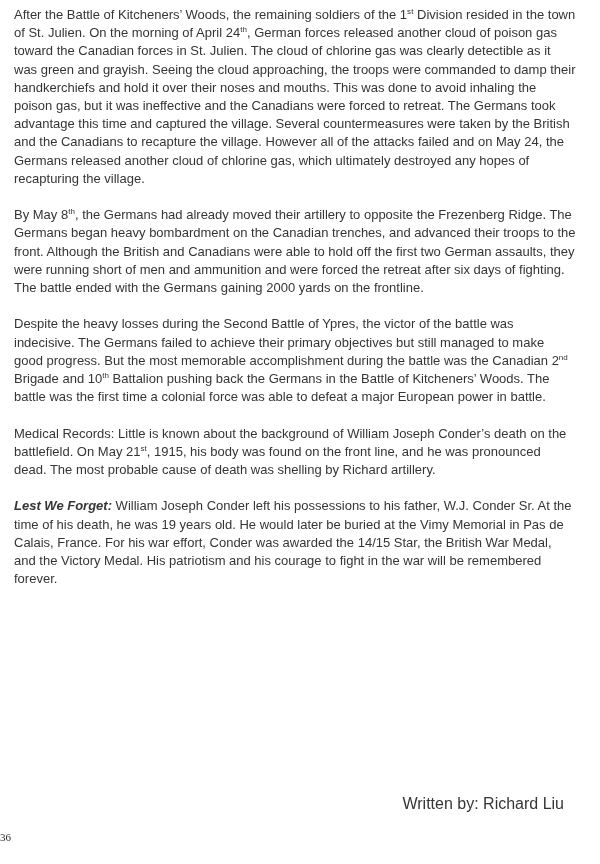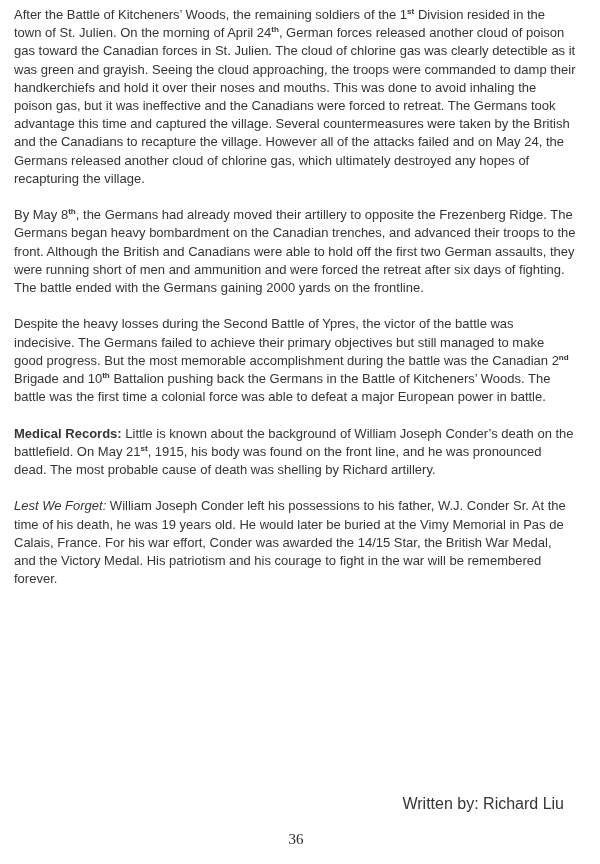"st" sup.run-sup { font-weight: bold -> none }
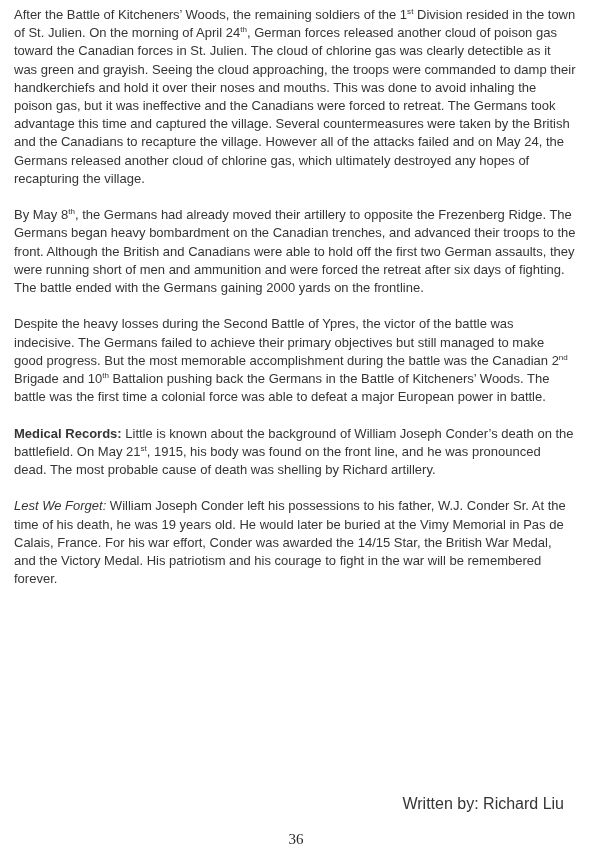"Medical Records:" .run-b { font-weight: 700 -> 400 }
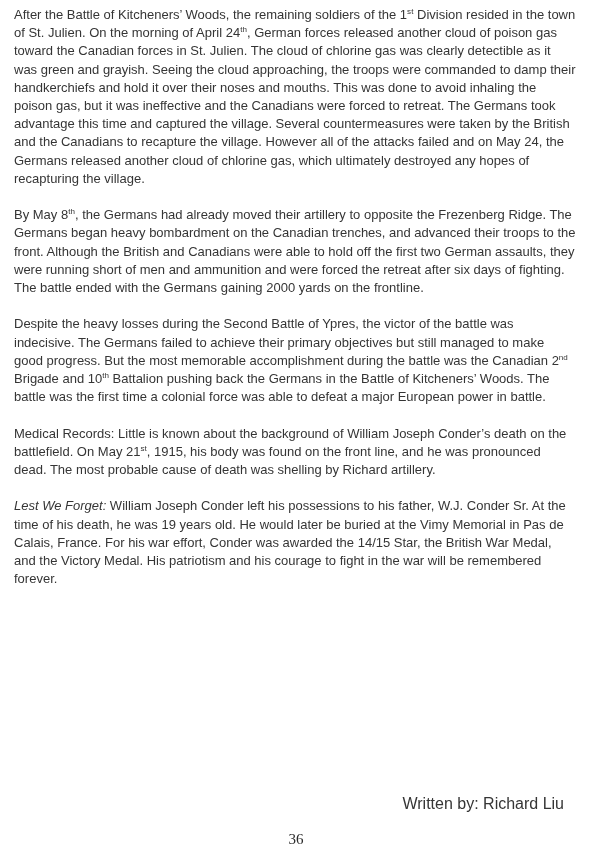"Lest We Forget:" .run-bi { font-weight: 400 -> 700 }
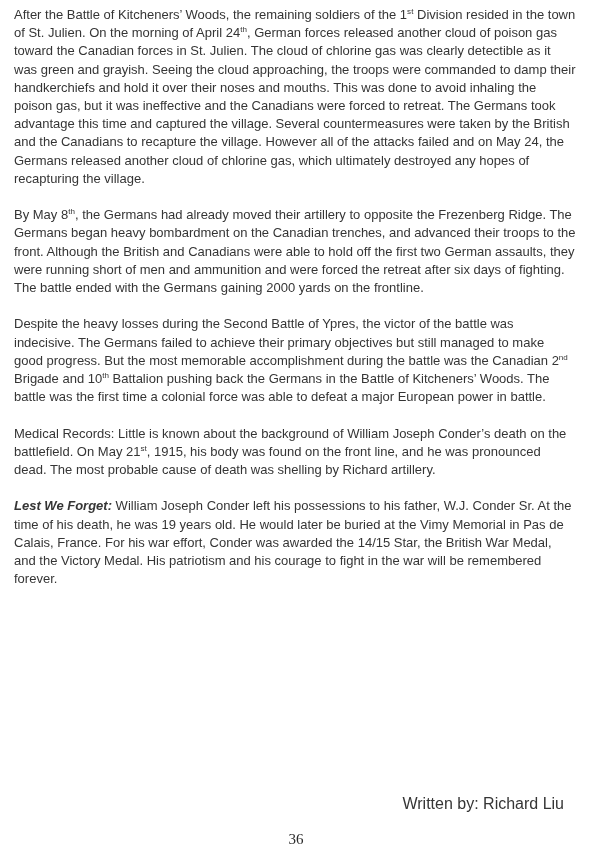"36" .page-number { font-size: 15px -> 11px; text-align: center -> left }
